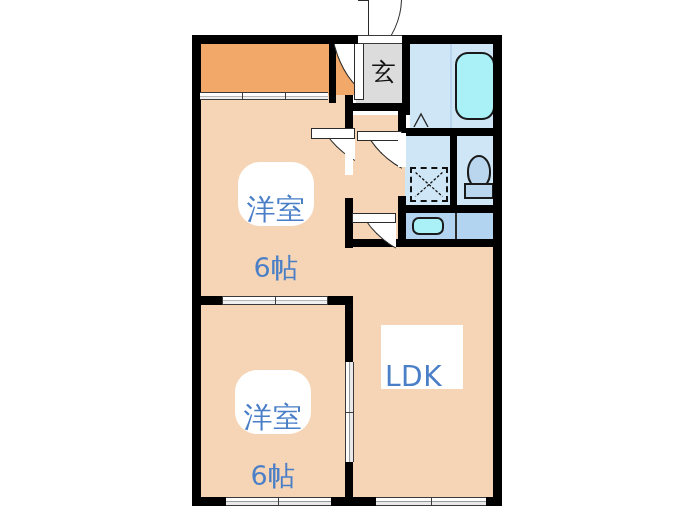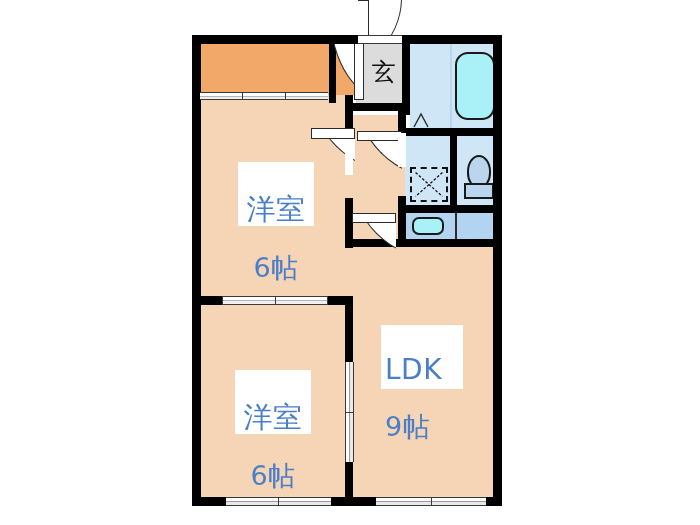"洋室" .label-room { border-radius: none -> 22px }
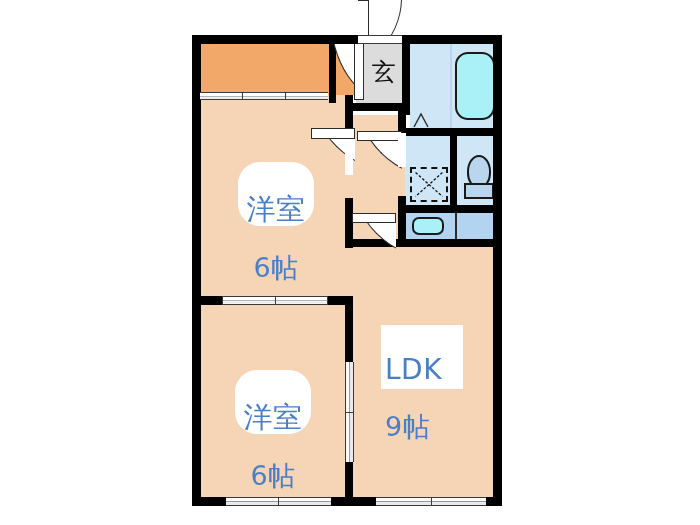"LDK" div.label { padding-top: 2px -> 9px }
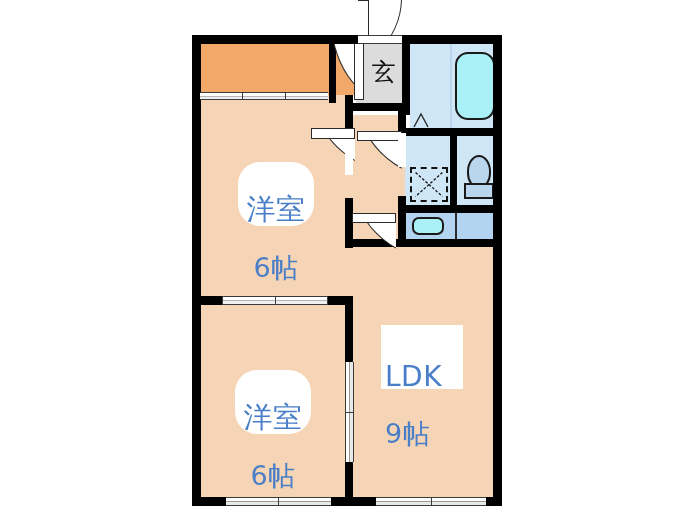"9帖" span.l2 { html: <span>9帖</span> -> none }
